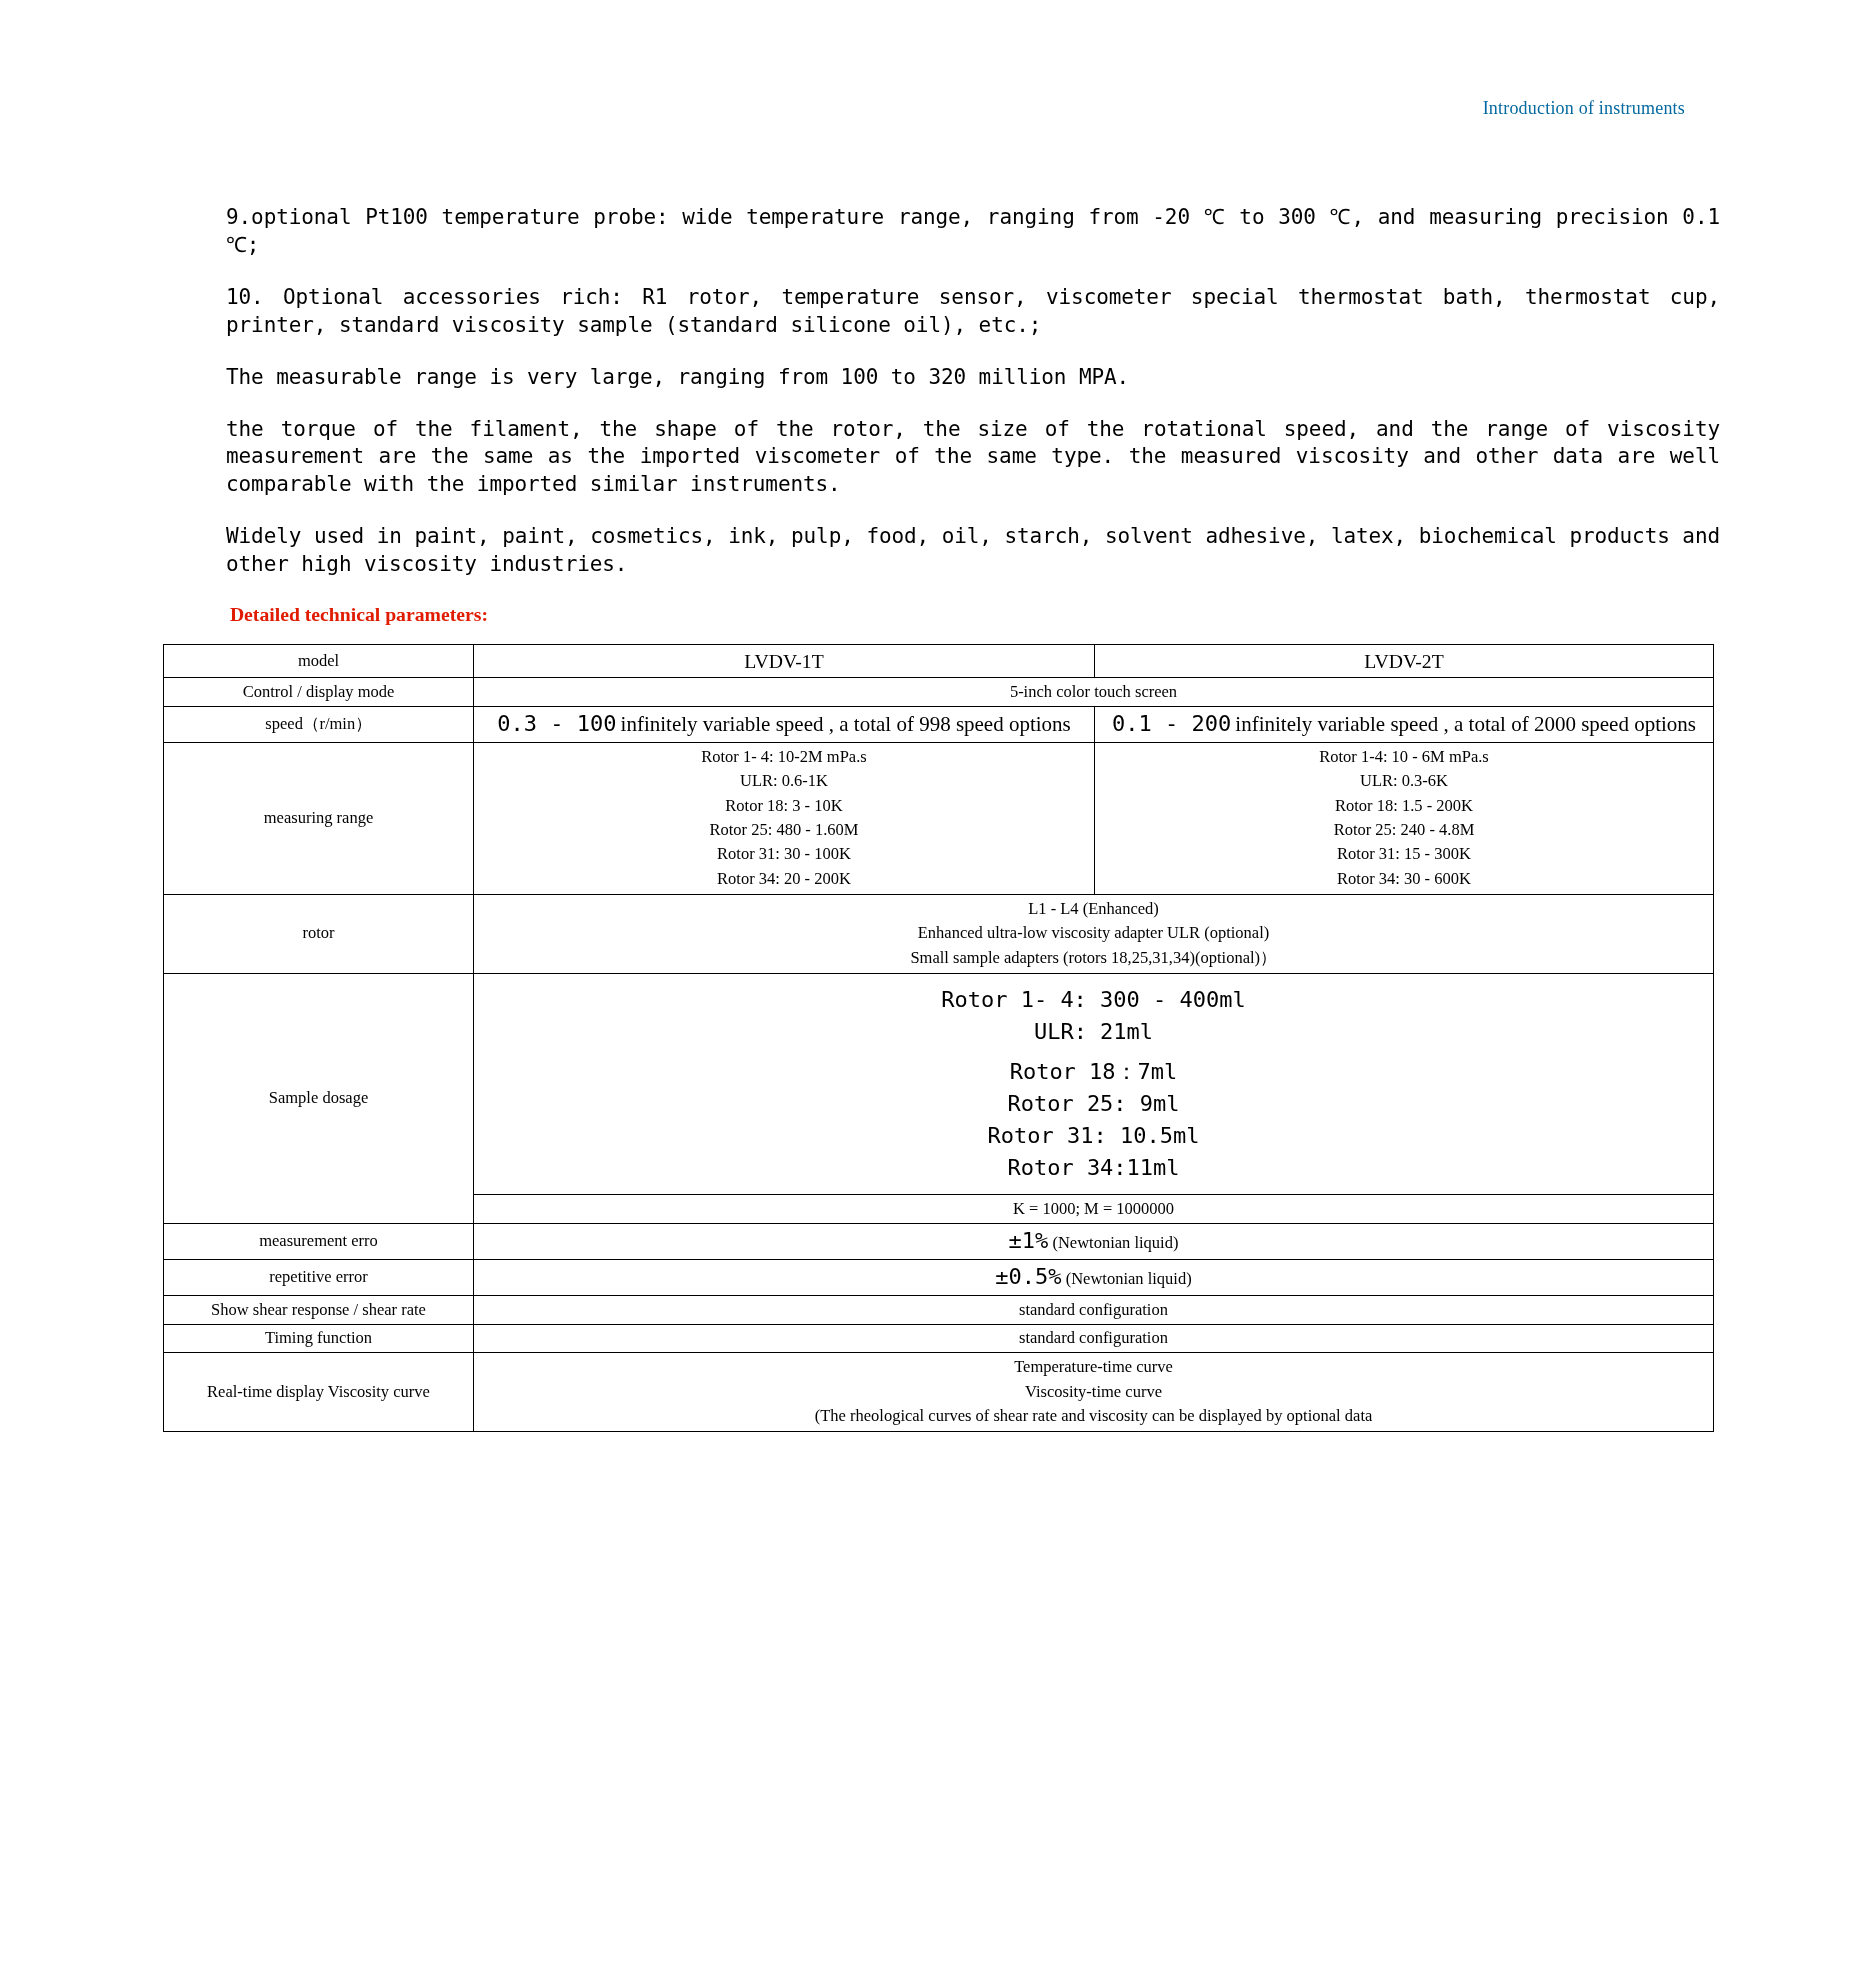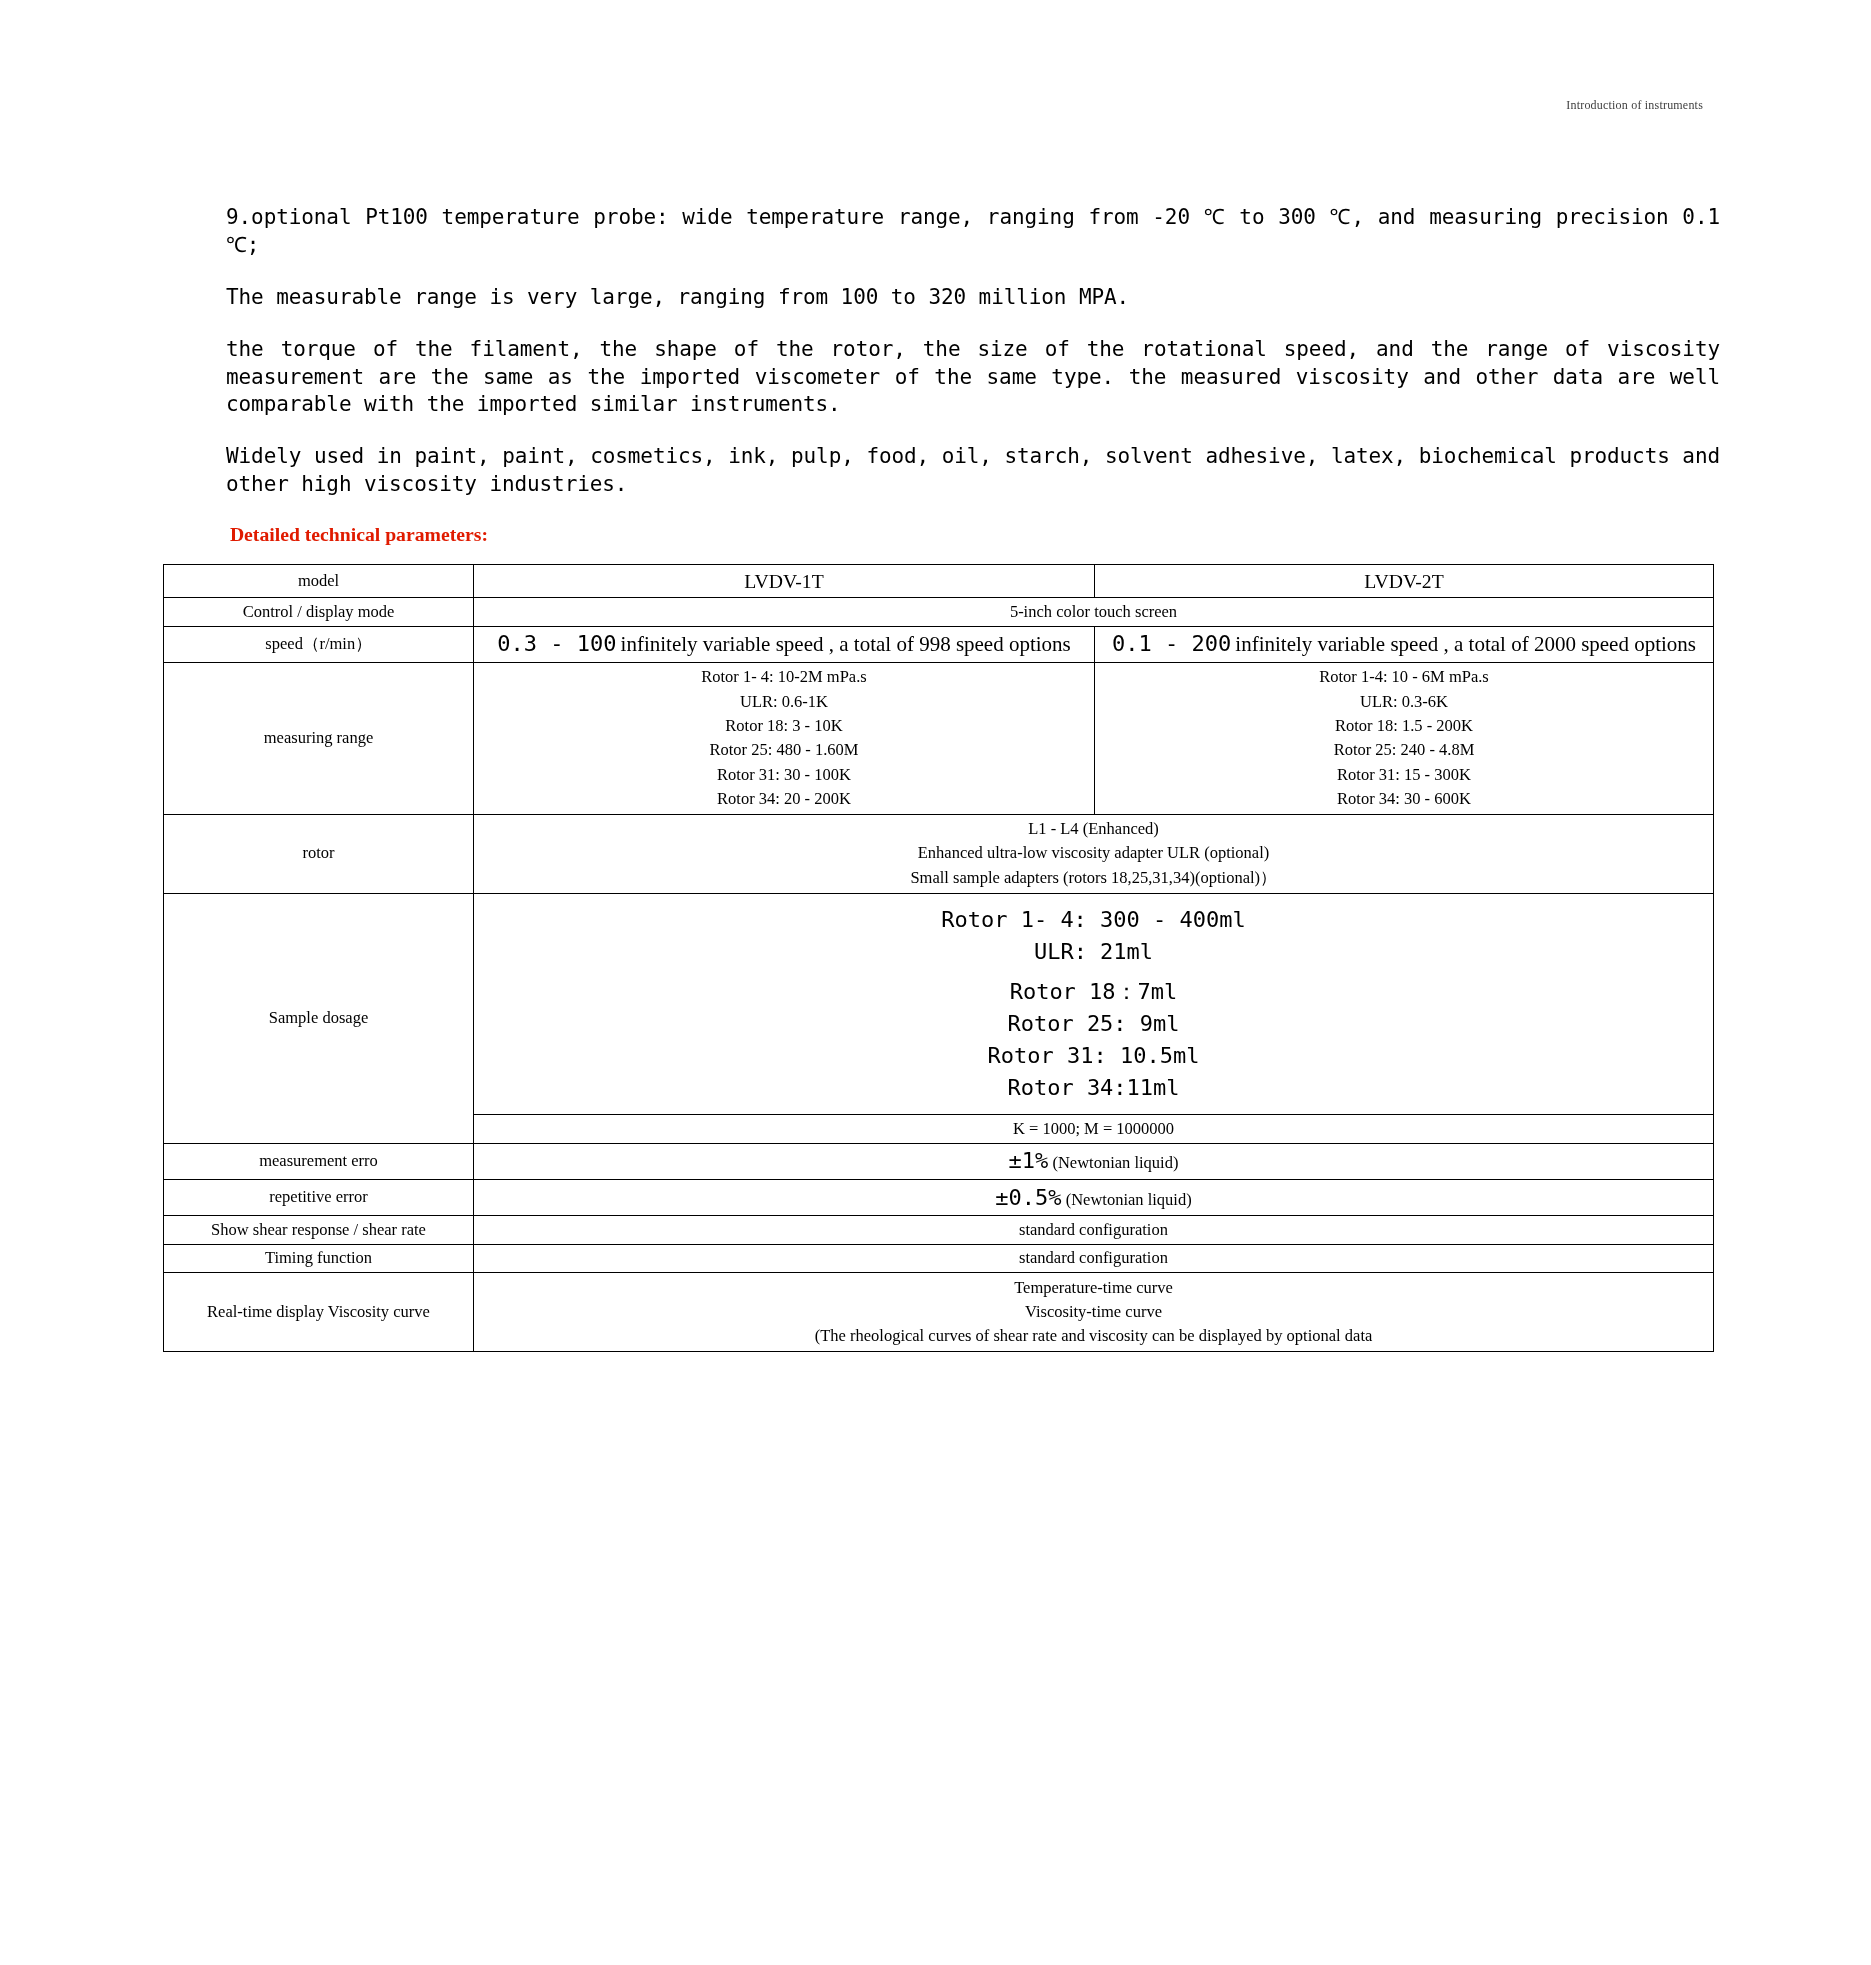"Introduction of instruments" .header { color: #404040 -> #0369a1; font-size: 12px -> 18px; right: 169px -> 187px }
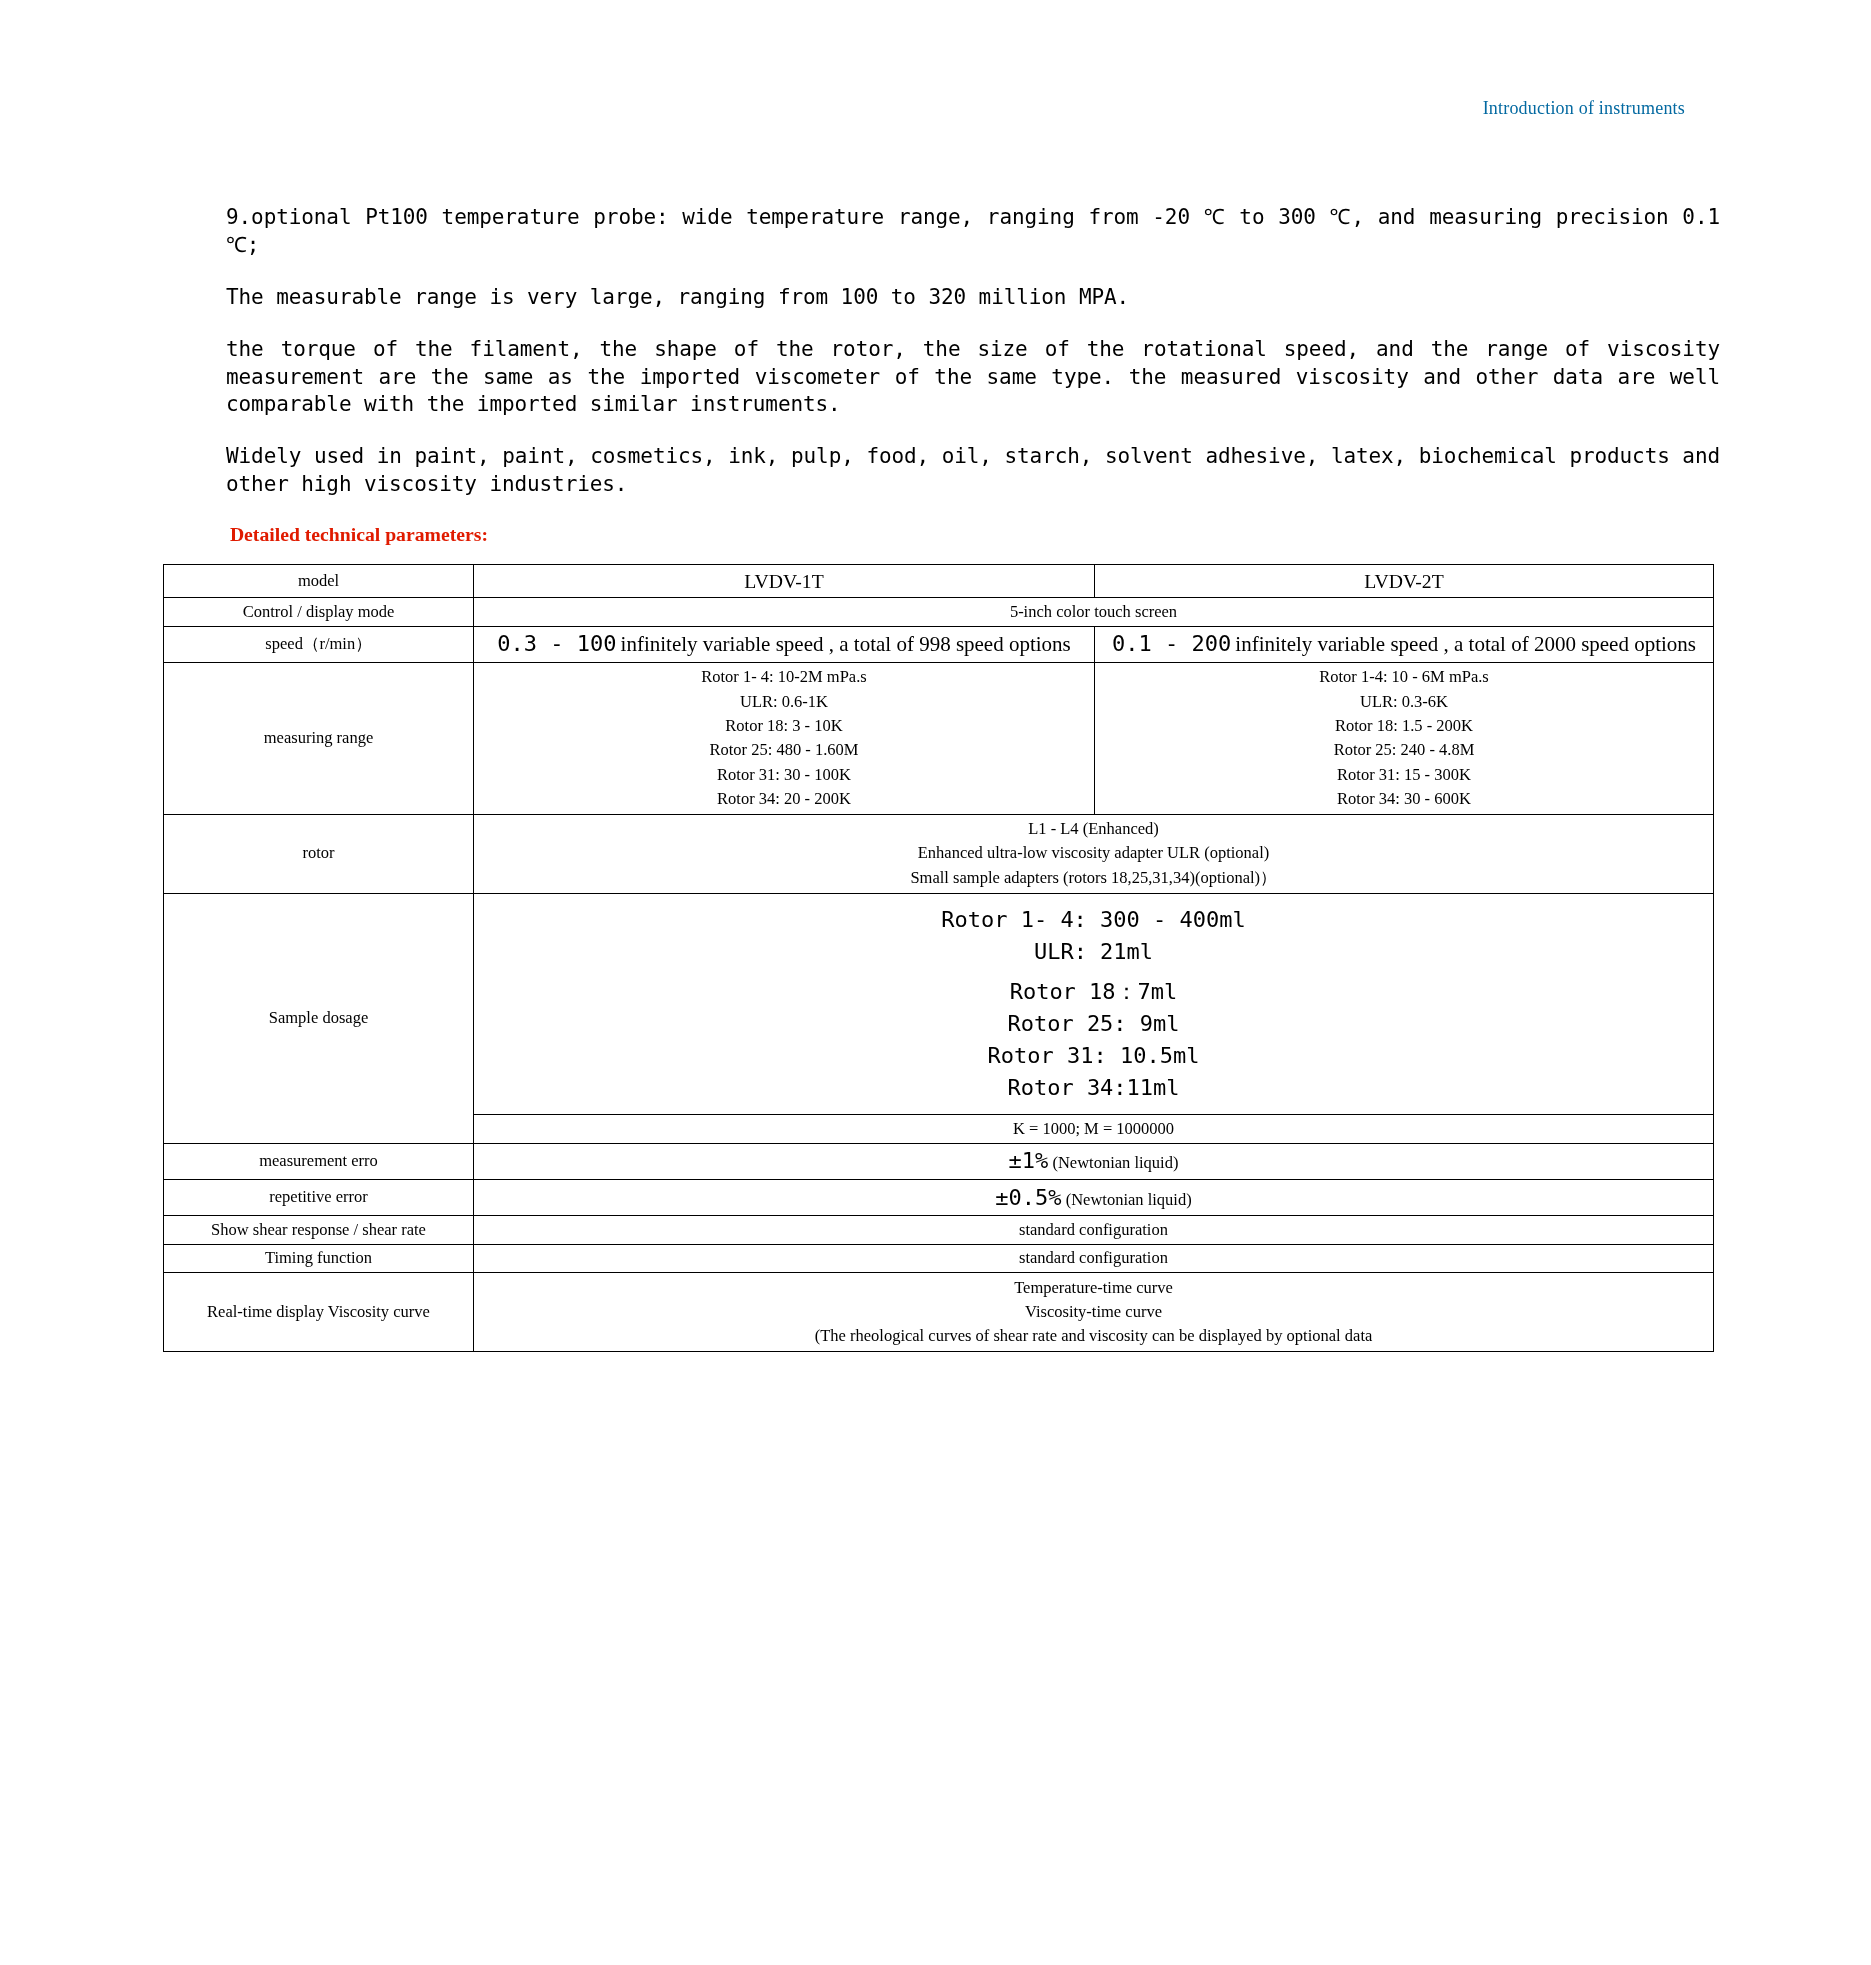"10. Optional accessories rich: R1" p.body-para { html: none -> <p>10. Optional accessories rich: R1 rotor, temperature sensor, viscometer special thermostat bath, thermostat cup, printer, standard viscosity sample (standard silicone oil), etc.;</p> }
